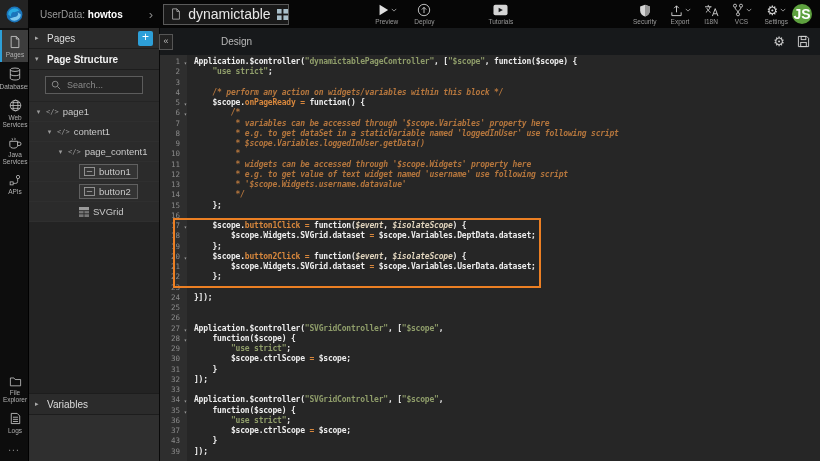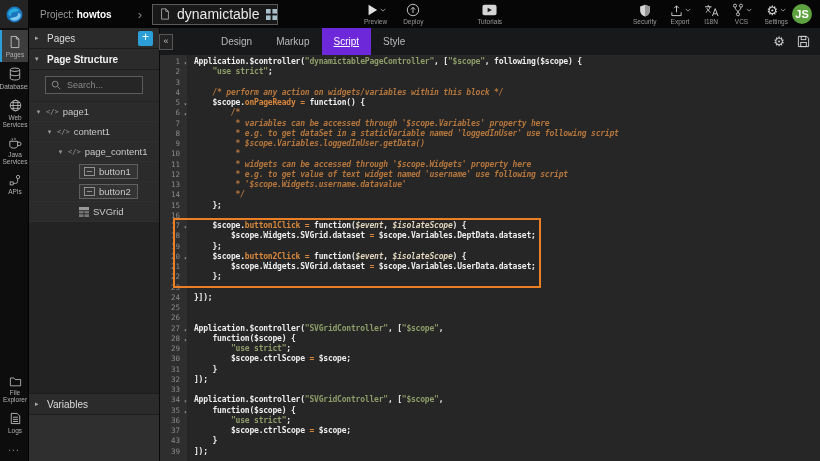"Project:" span { text: Project -> UserData }
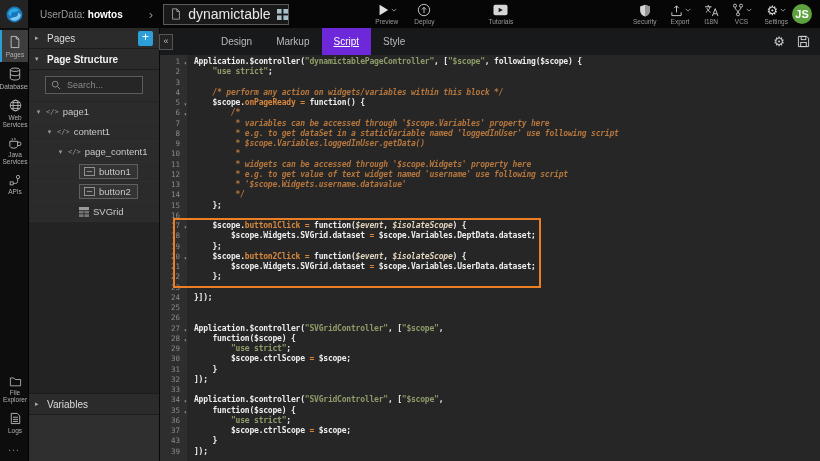"JS" .avatar { font-size: 11px -> 14px }
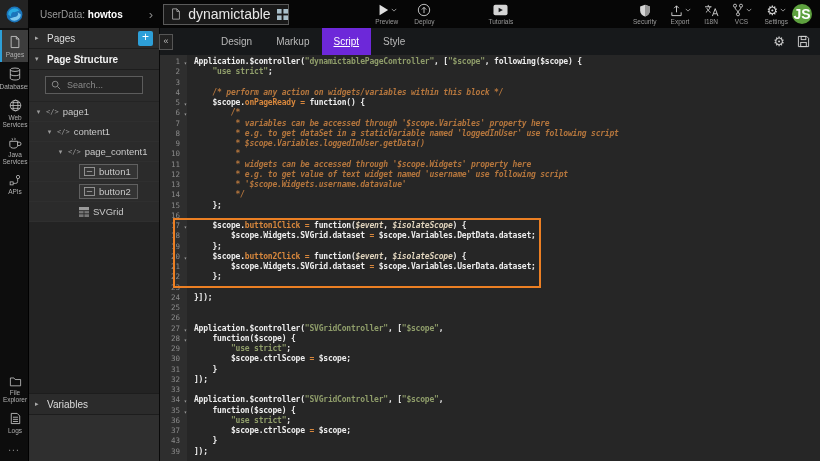"Design" .tabs { flex-direction: none -> column }
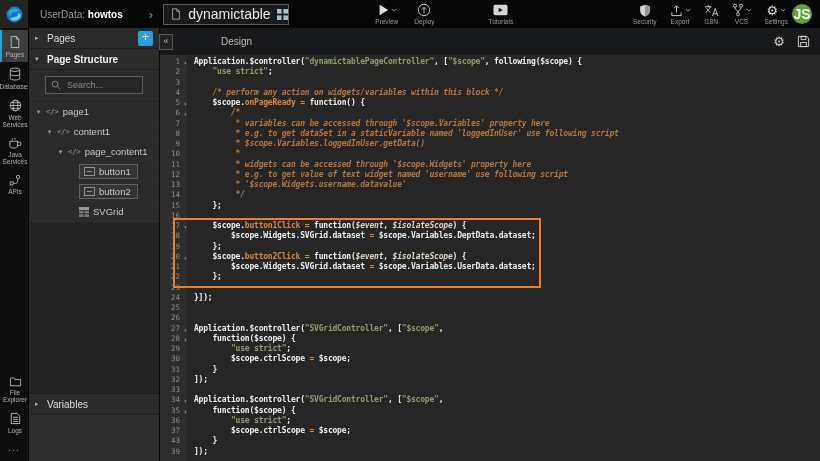", following($scope) {" span.tk-p { text: following -> function }
